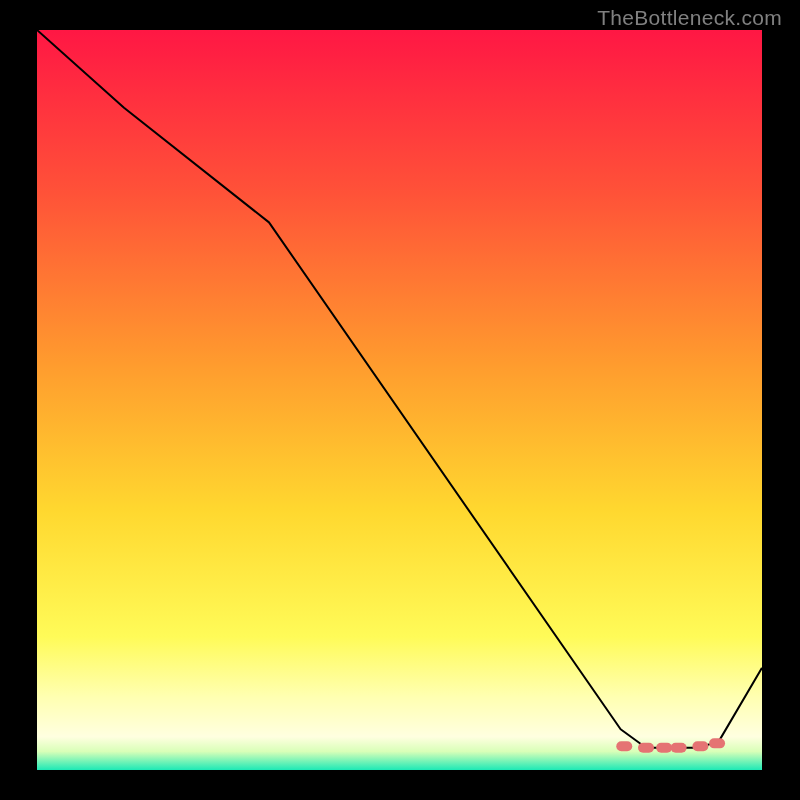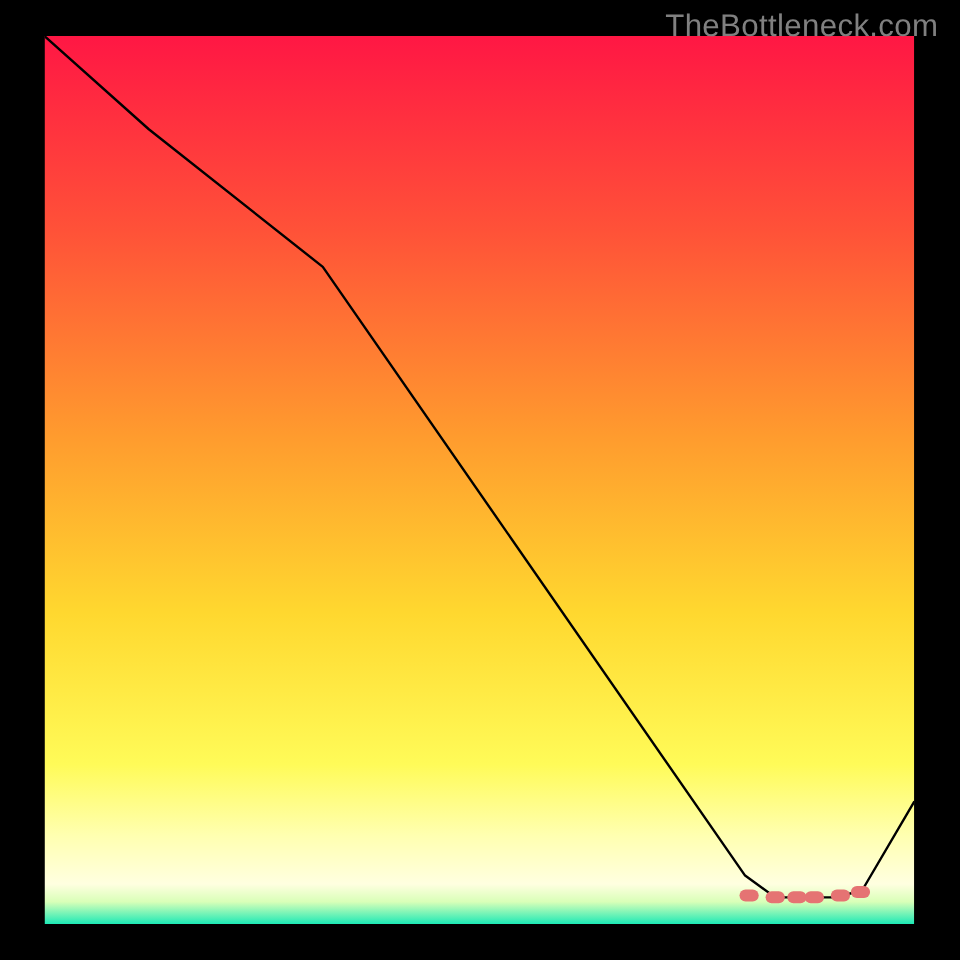"TheBottleneck.com" .watermark { font-size: 26px -> 21px }
